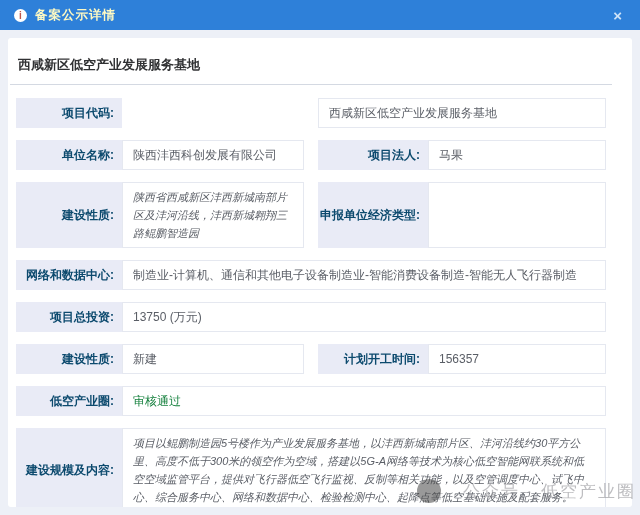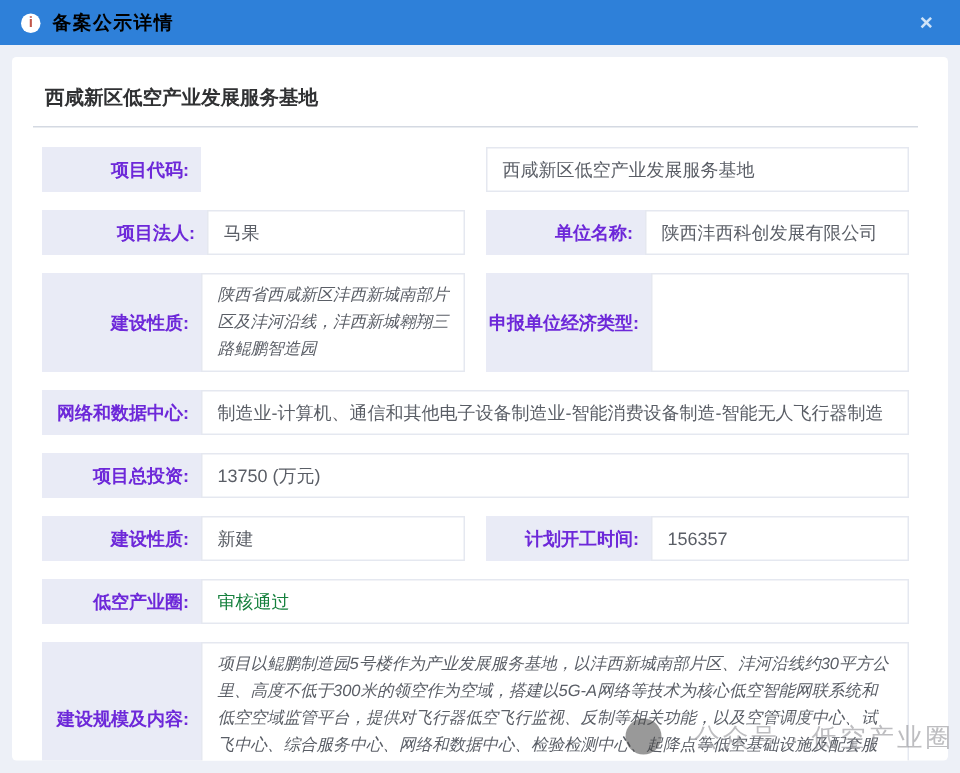"备案公示详情" .header-title { color: #000000 -> #fef9c3 }
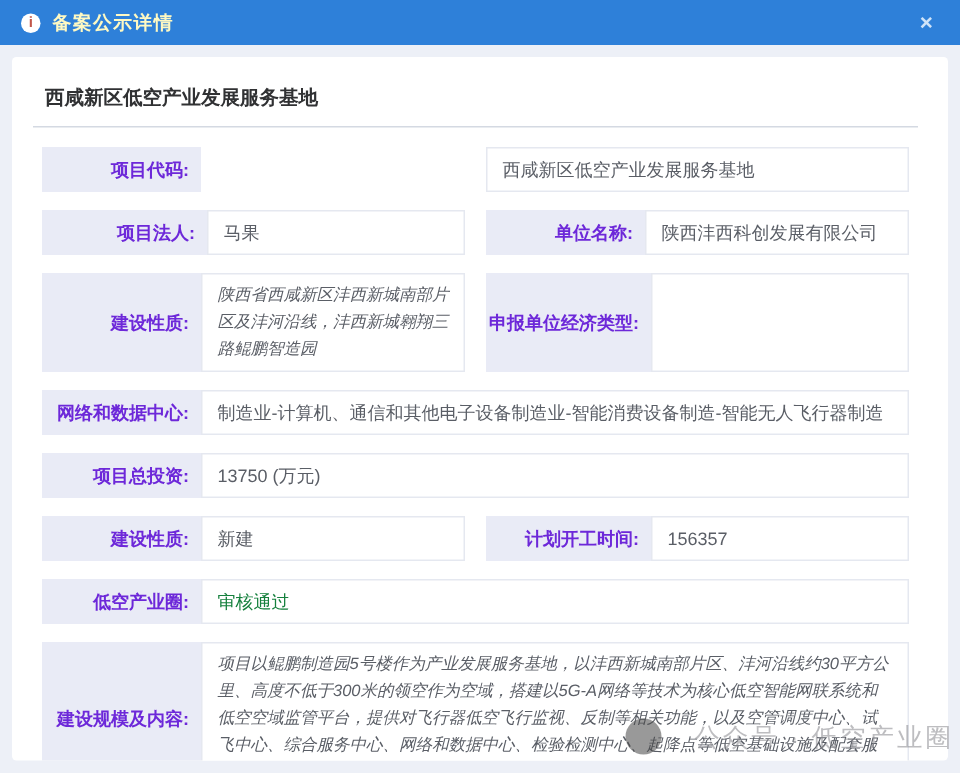"西咸新区低空产业发展服务基地" .card { padding: 12px 18px 6px 12px -> 12px 18px 6px 0 }
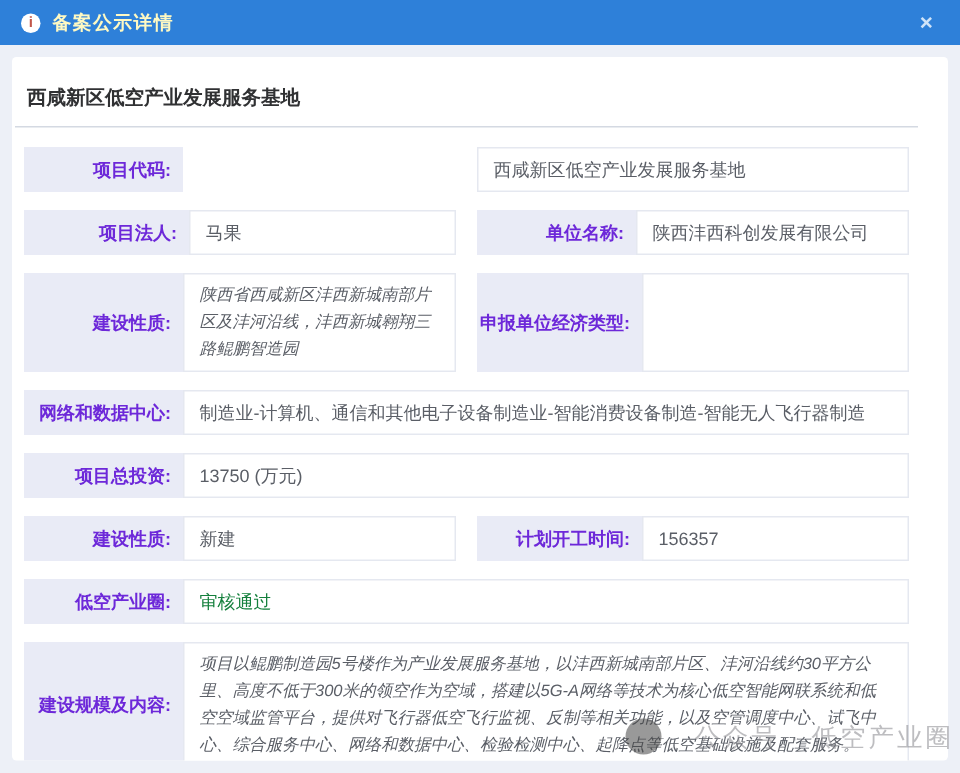"项目代码:" .label { color: #6d28d9 -> #0c4a6e }
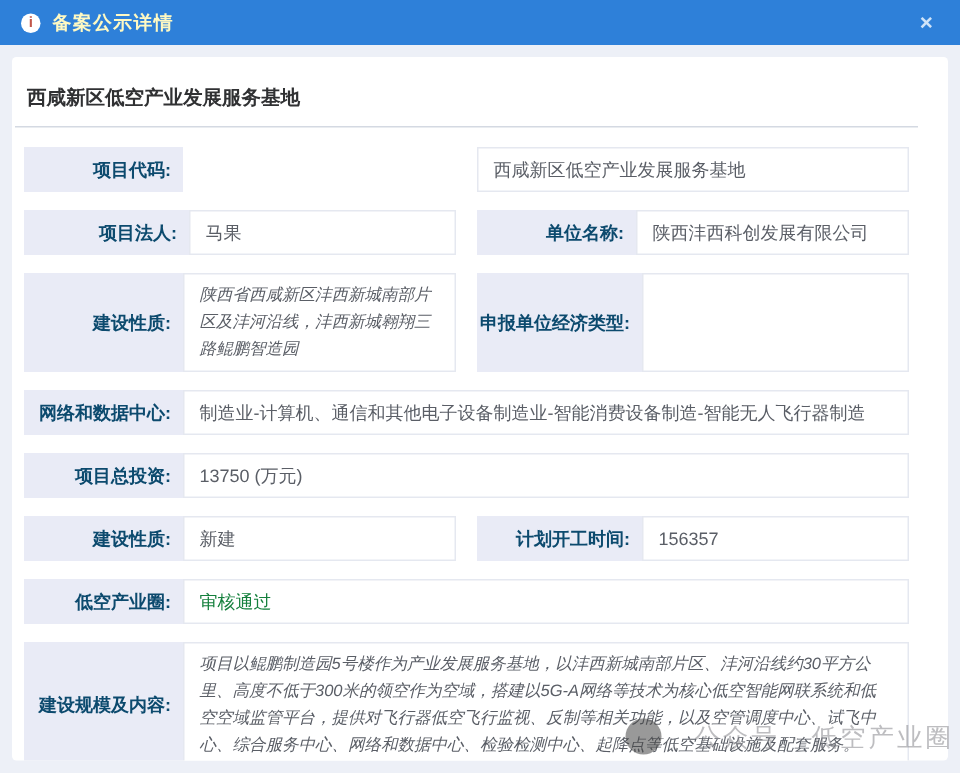"项目法人:" div.cell { order: before "单位名称:" -> after "单位名称:" }
